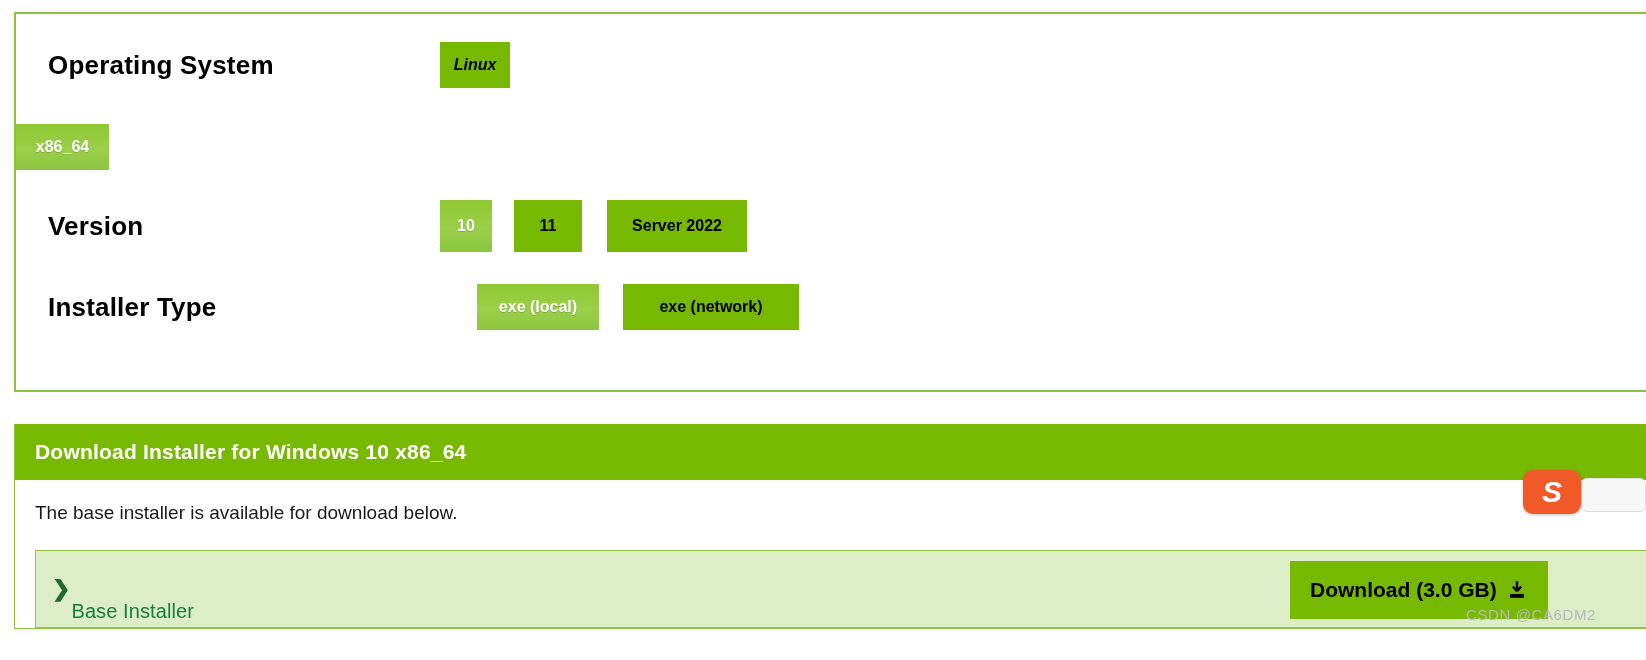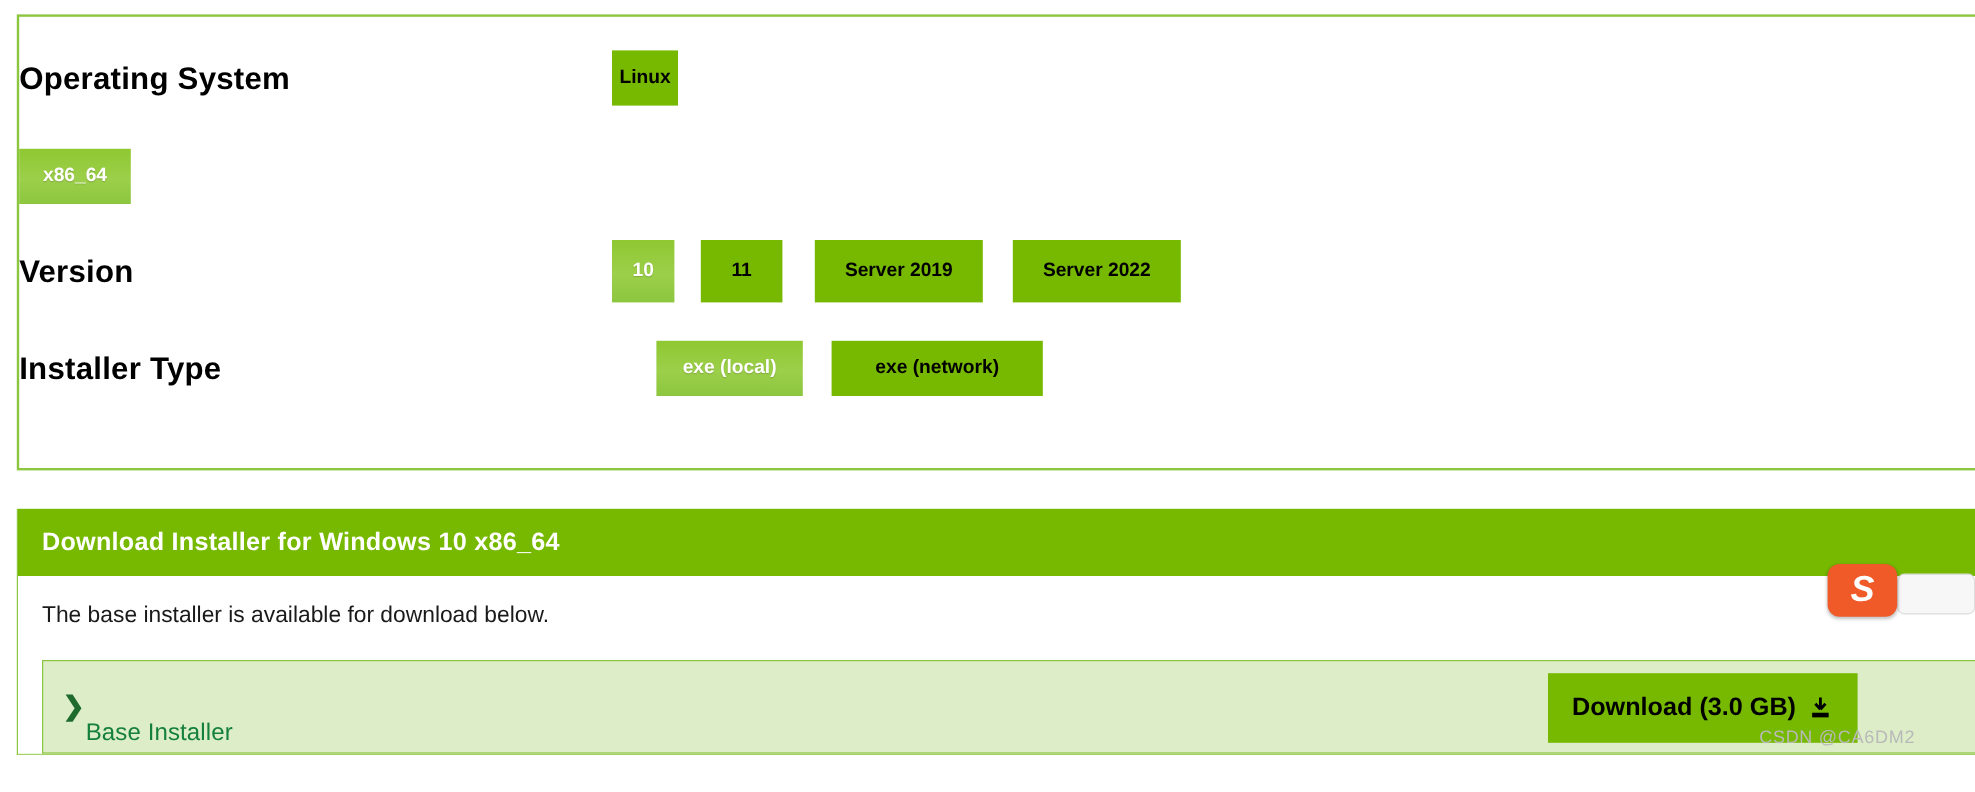"Operating System" .sel-label { padding-left: none -> 32px; width: 494px -> 424px }
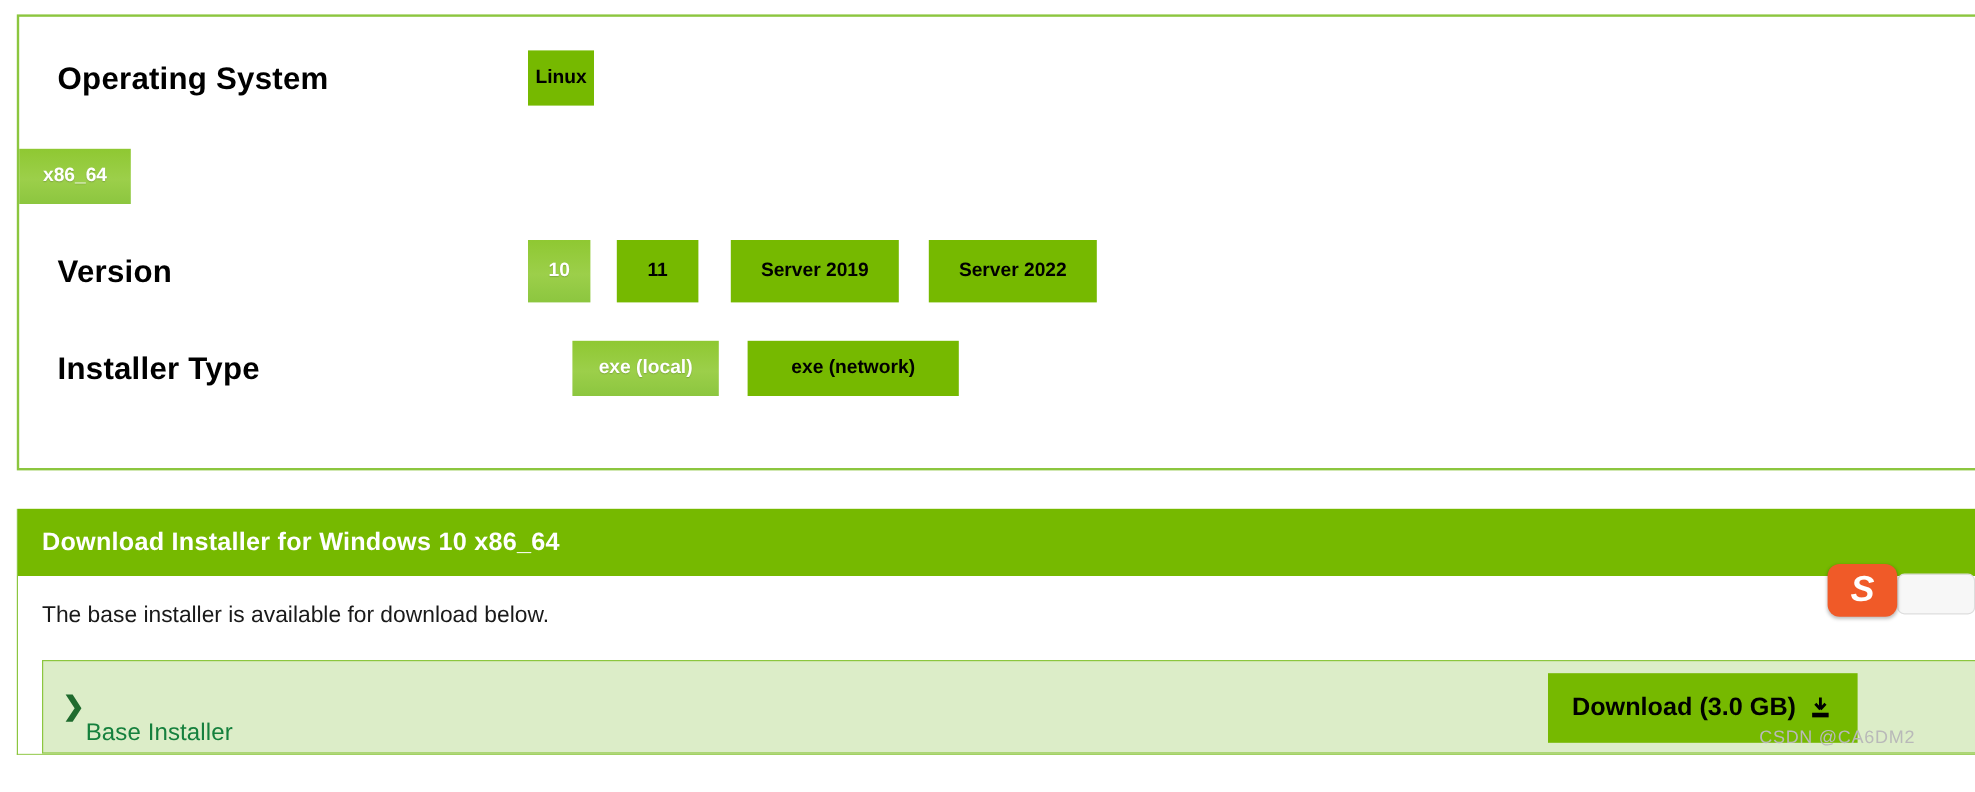"Linux" button.opt-btn { font-style: none -> italic; width: 55px -> 70px }
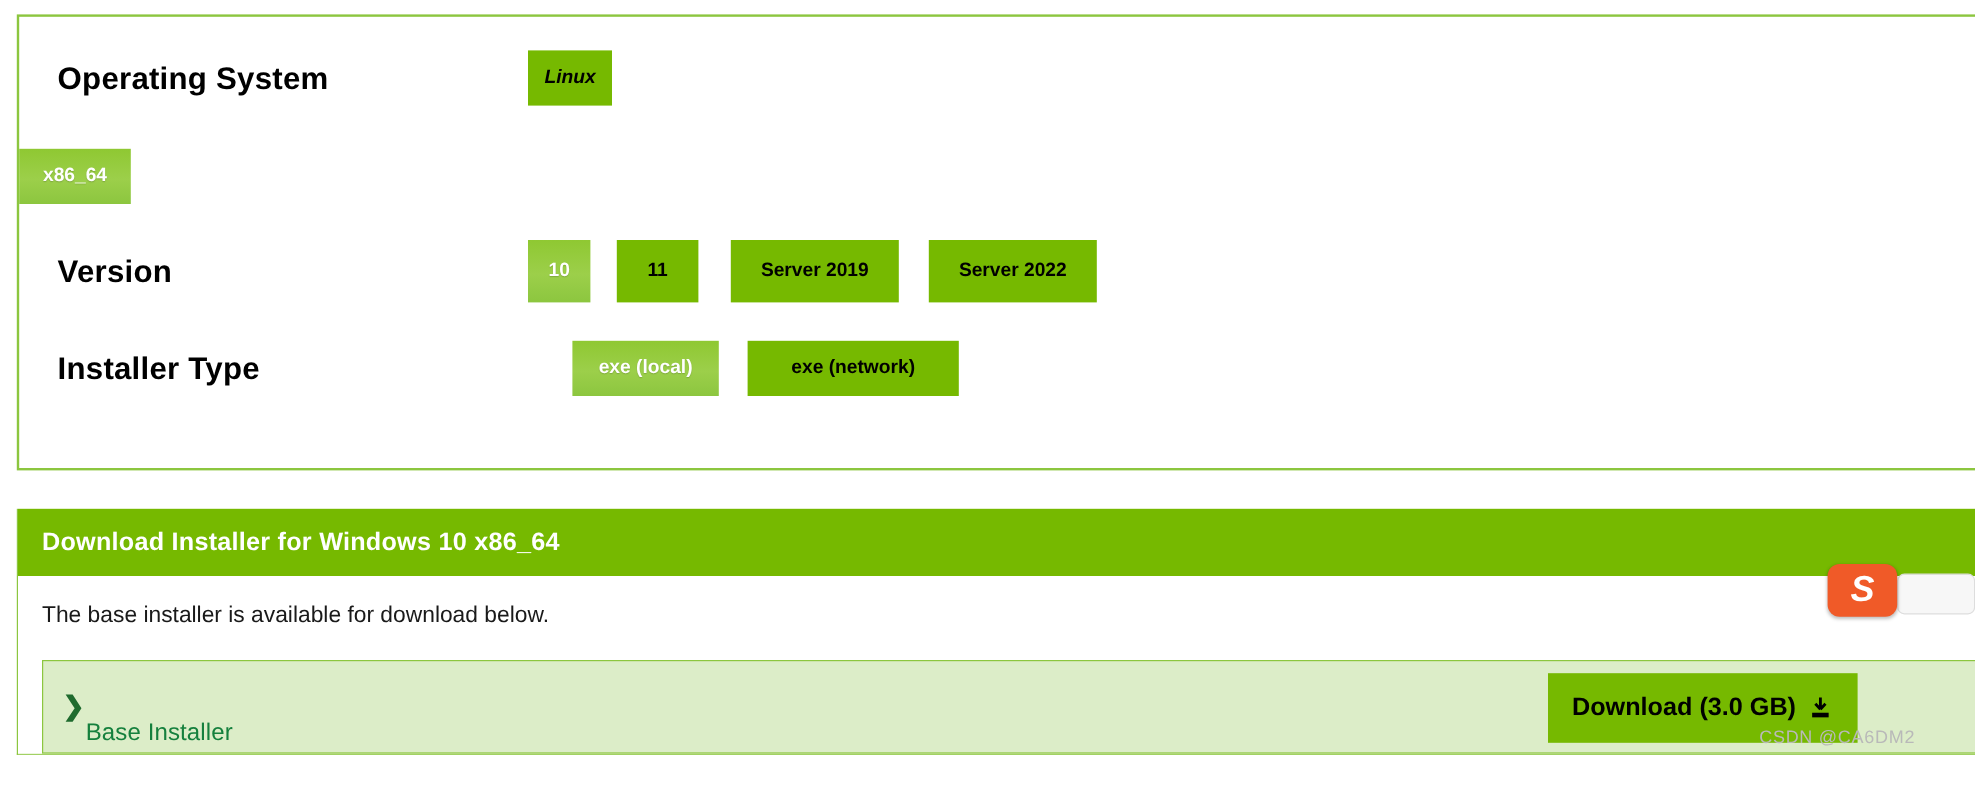"Server 2019" button.opt-btn { html: <button>Server 2019</button> -> none }
